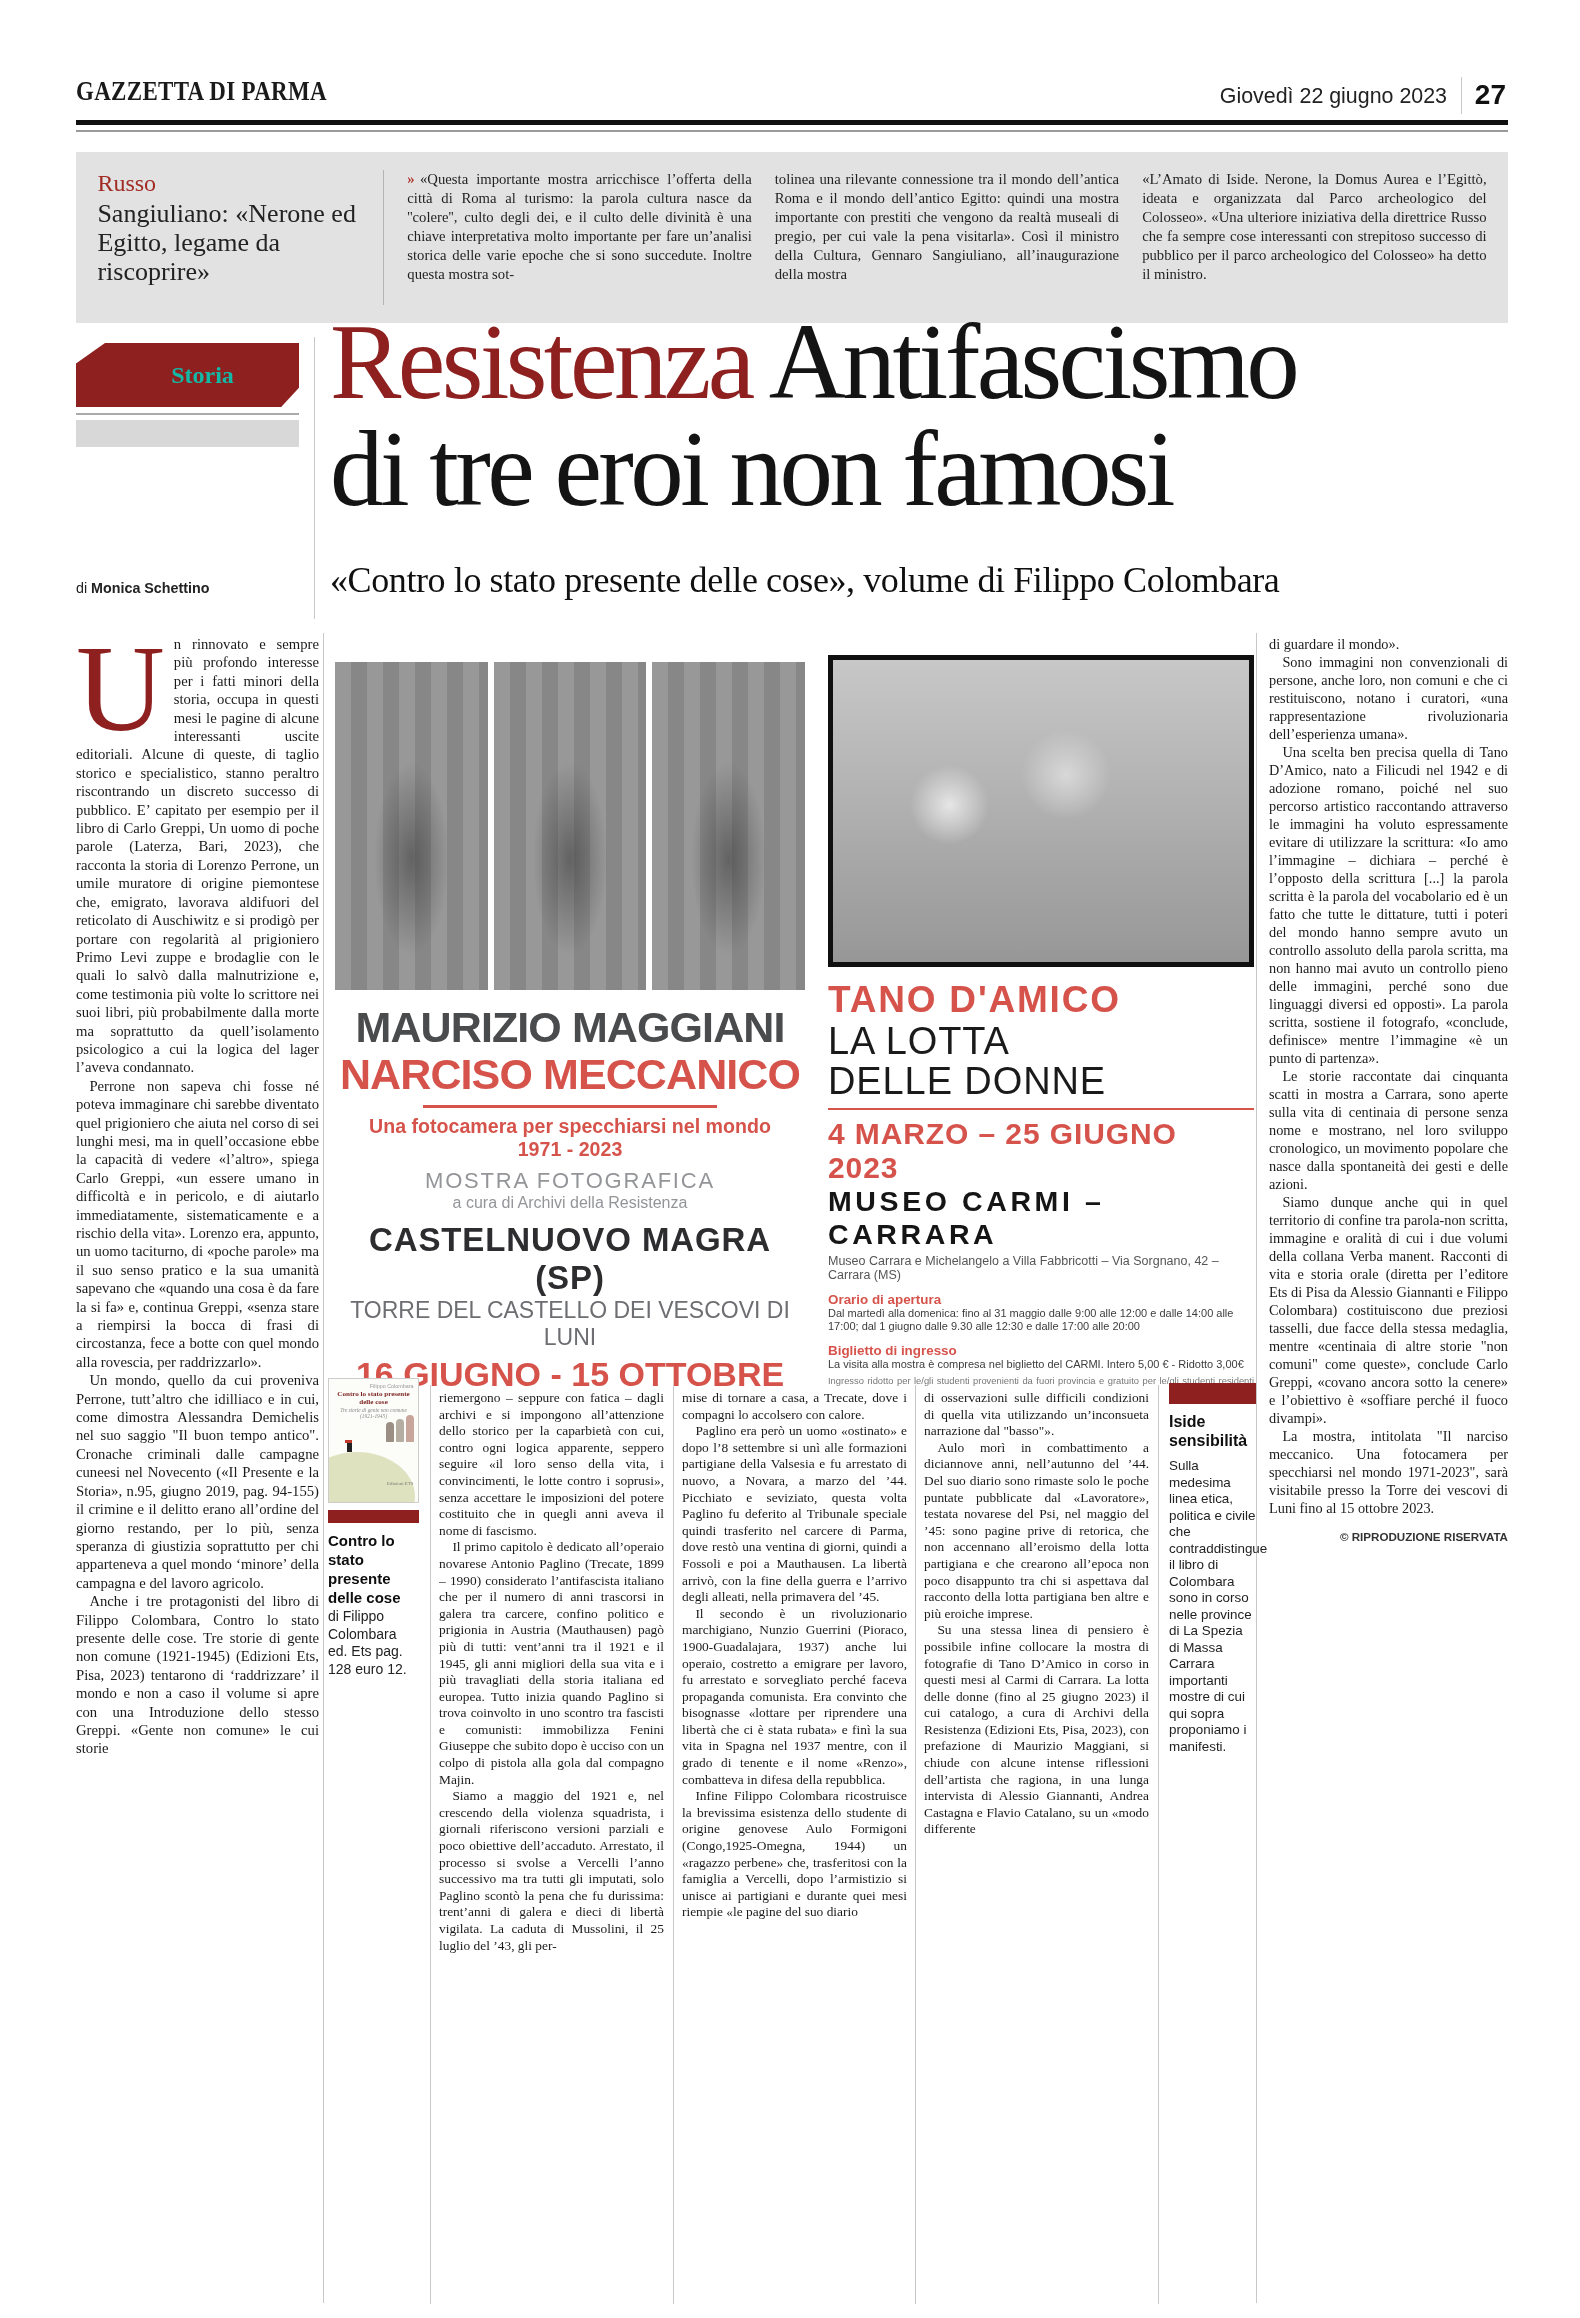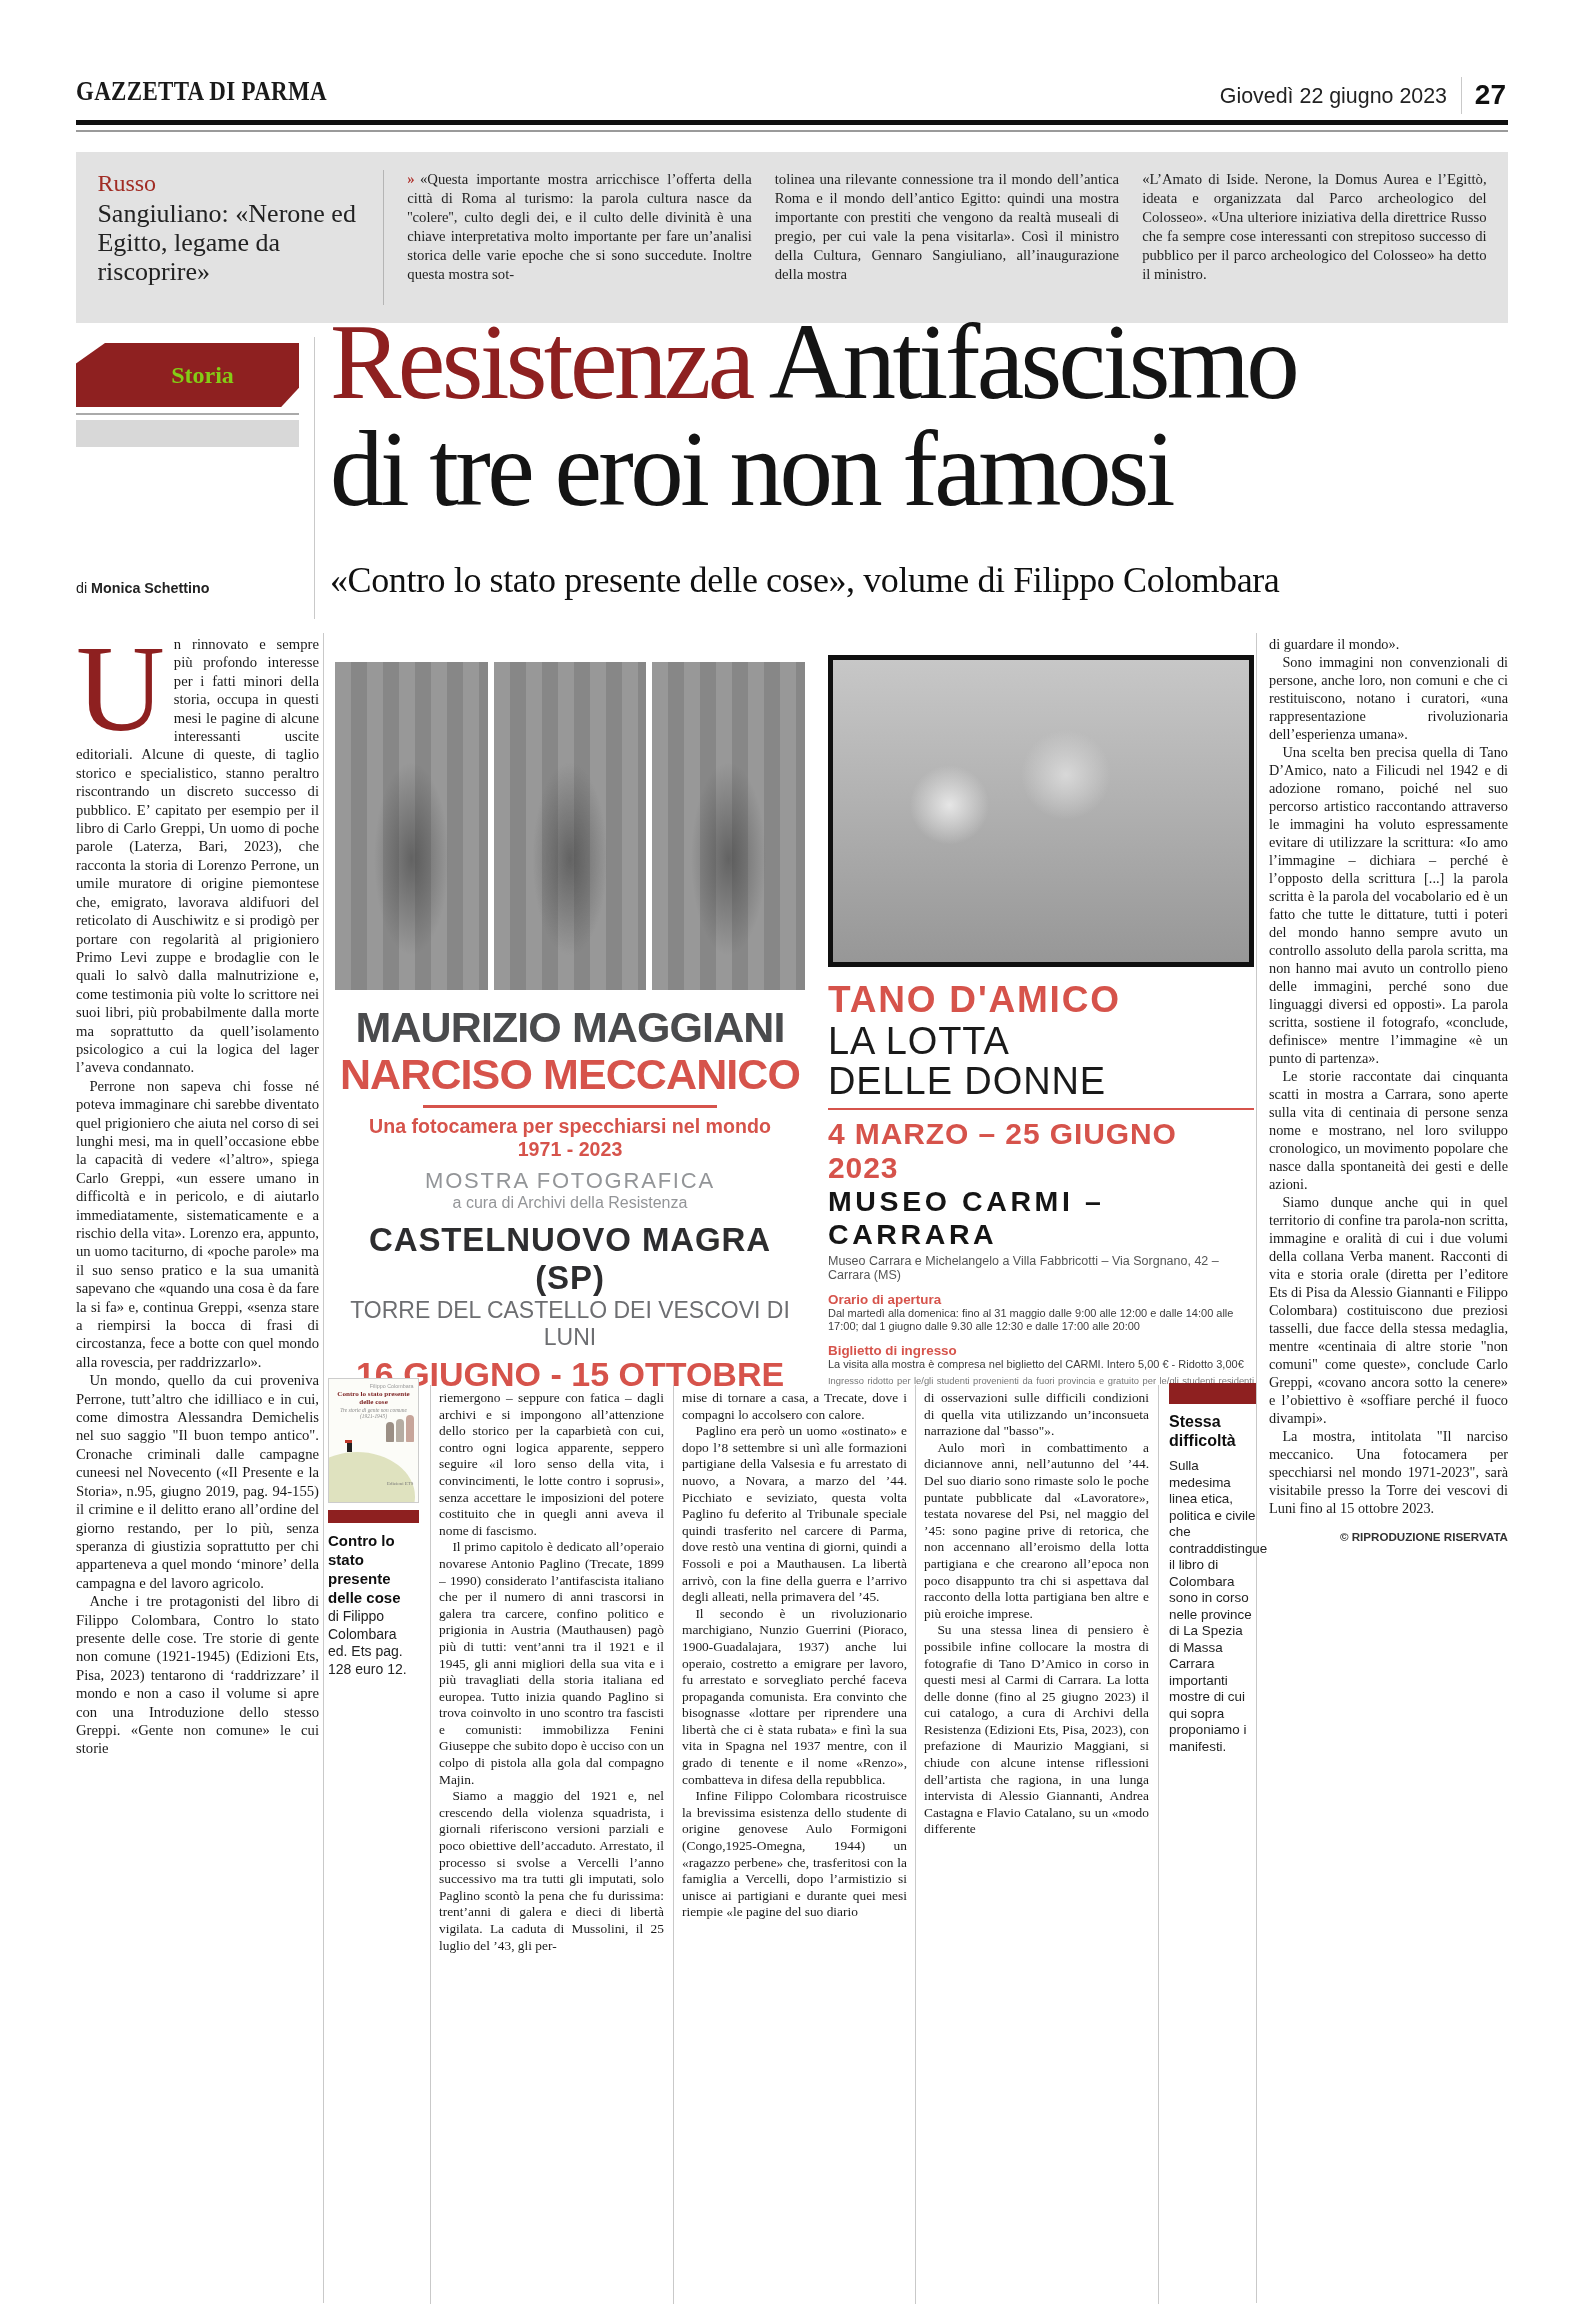"Storia" #section-flag span { color: #84cc16 -> #14b8a6 }
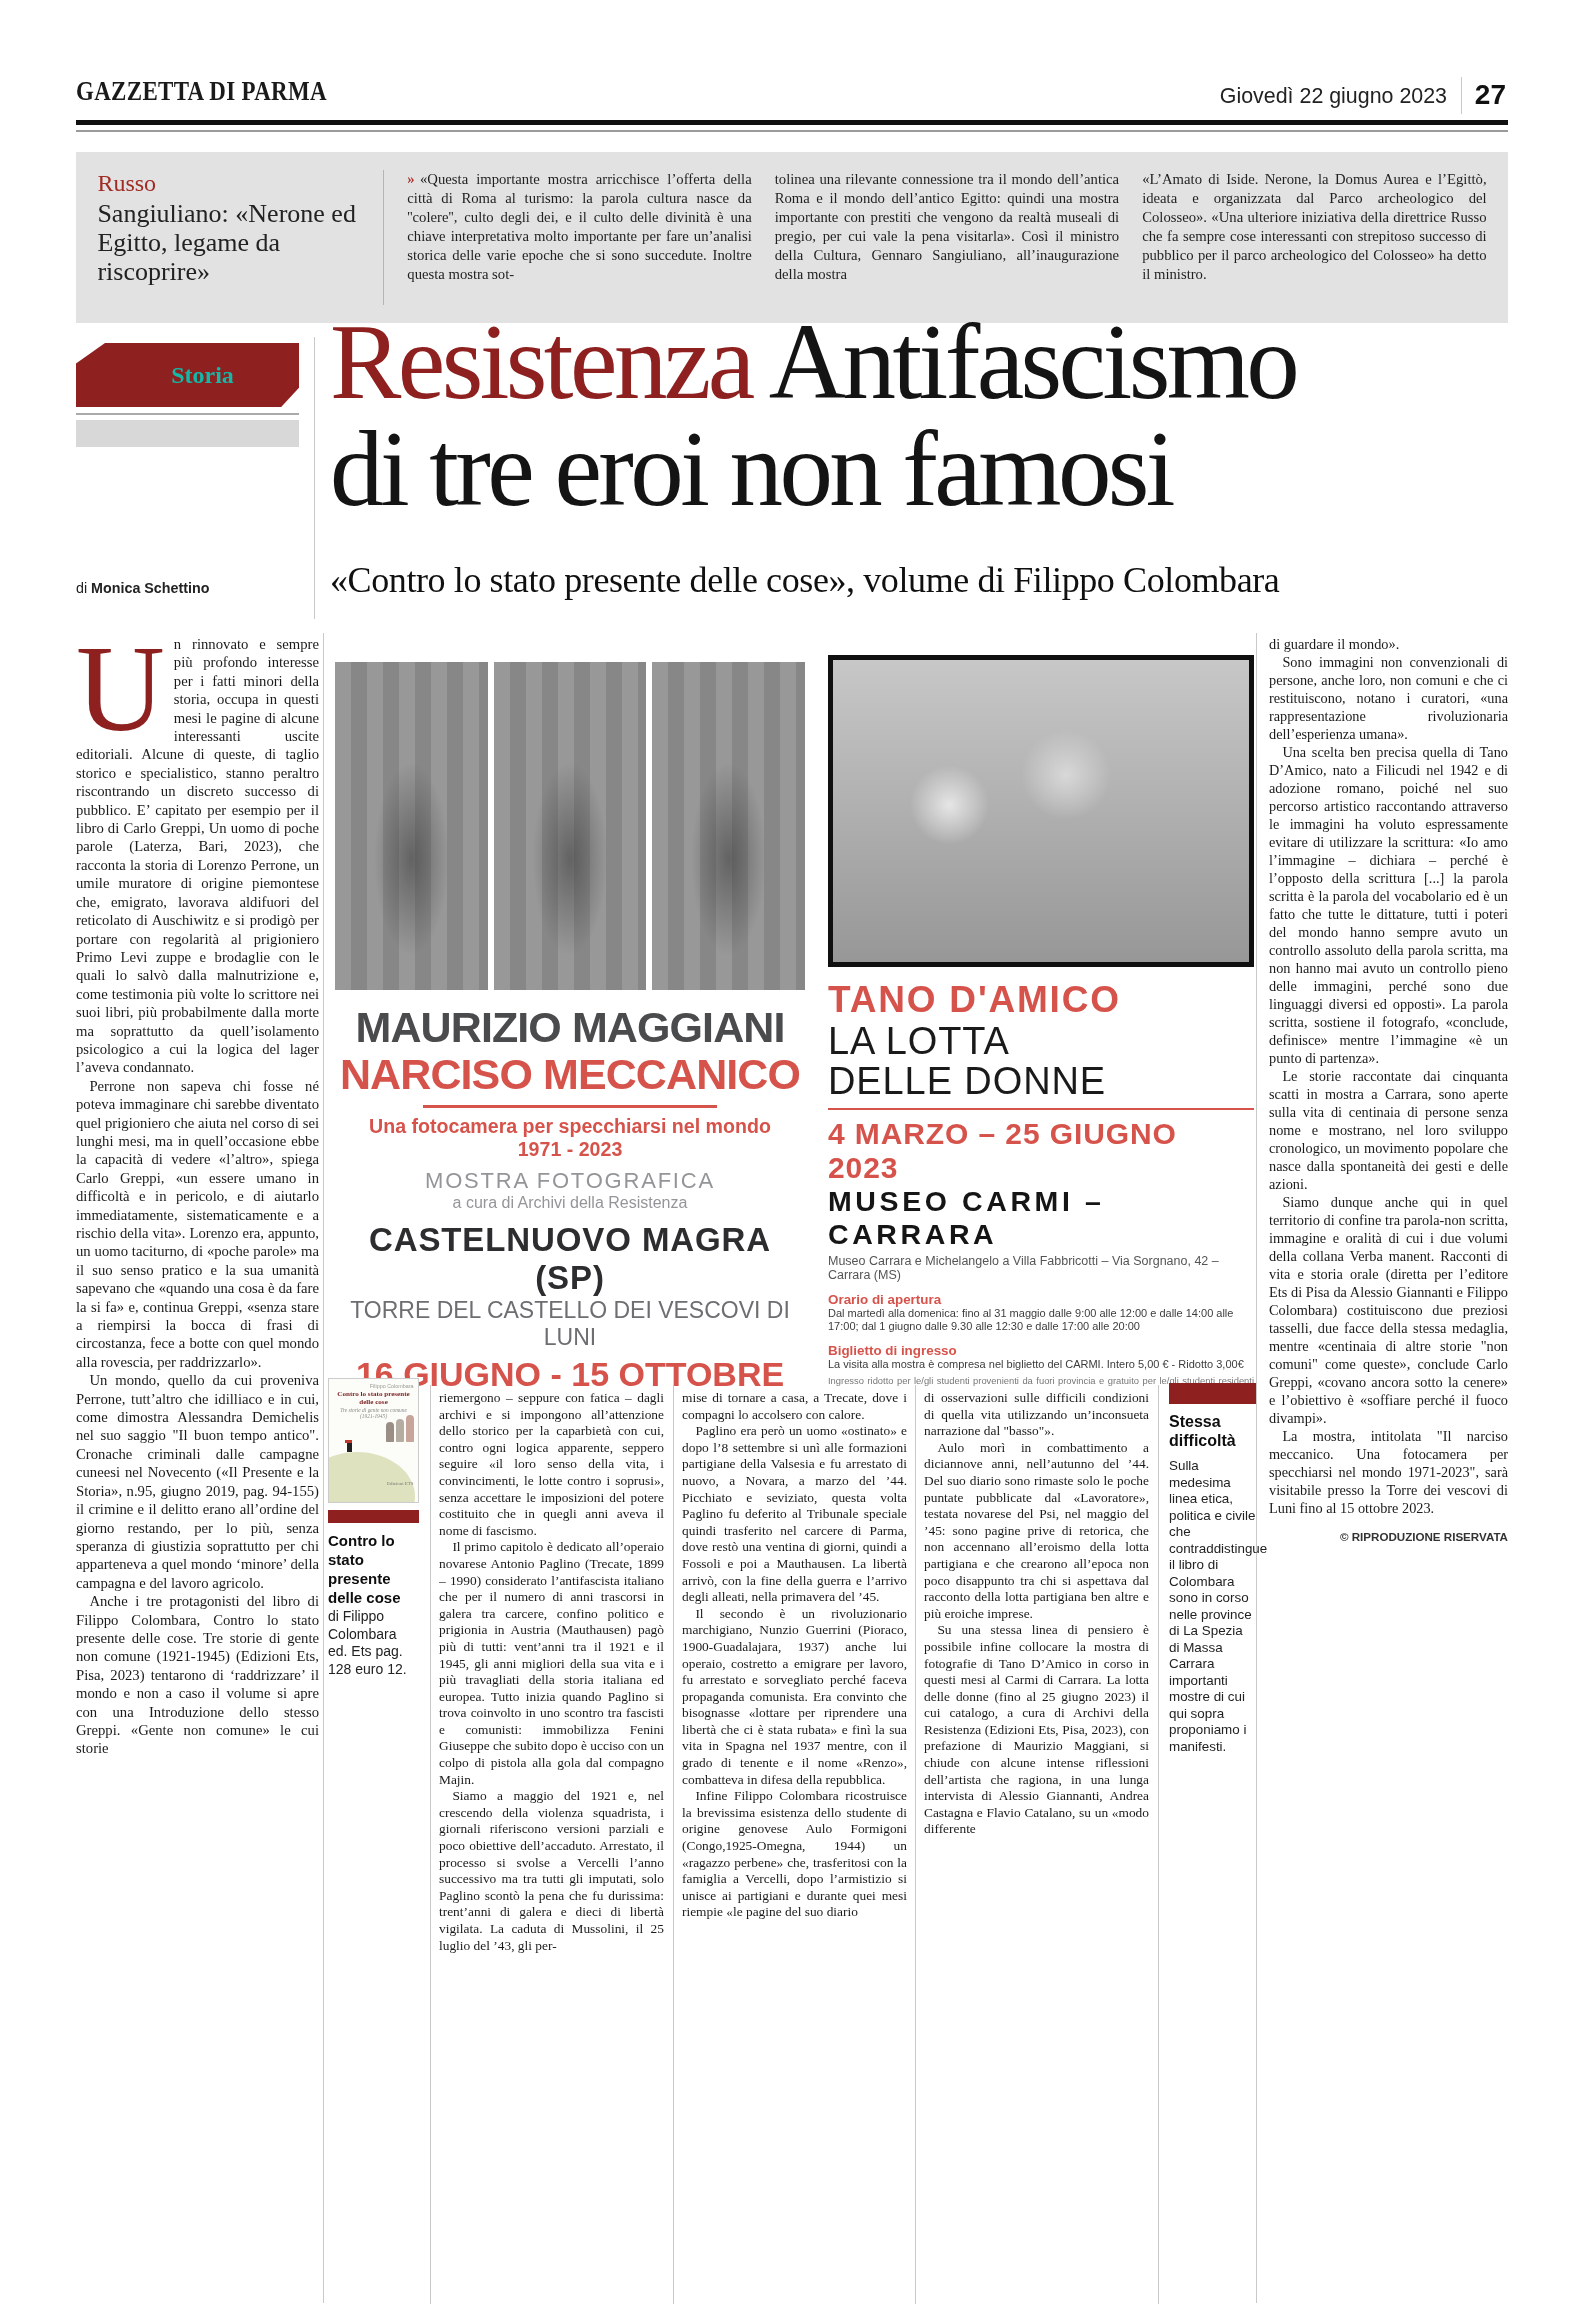"Stessa difficoltà" div { text: Stessa difficoltà -> Iside sensibilità }
